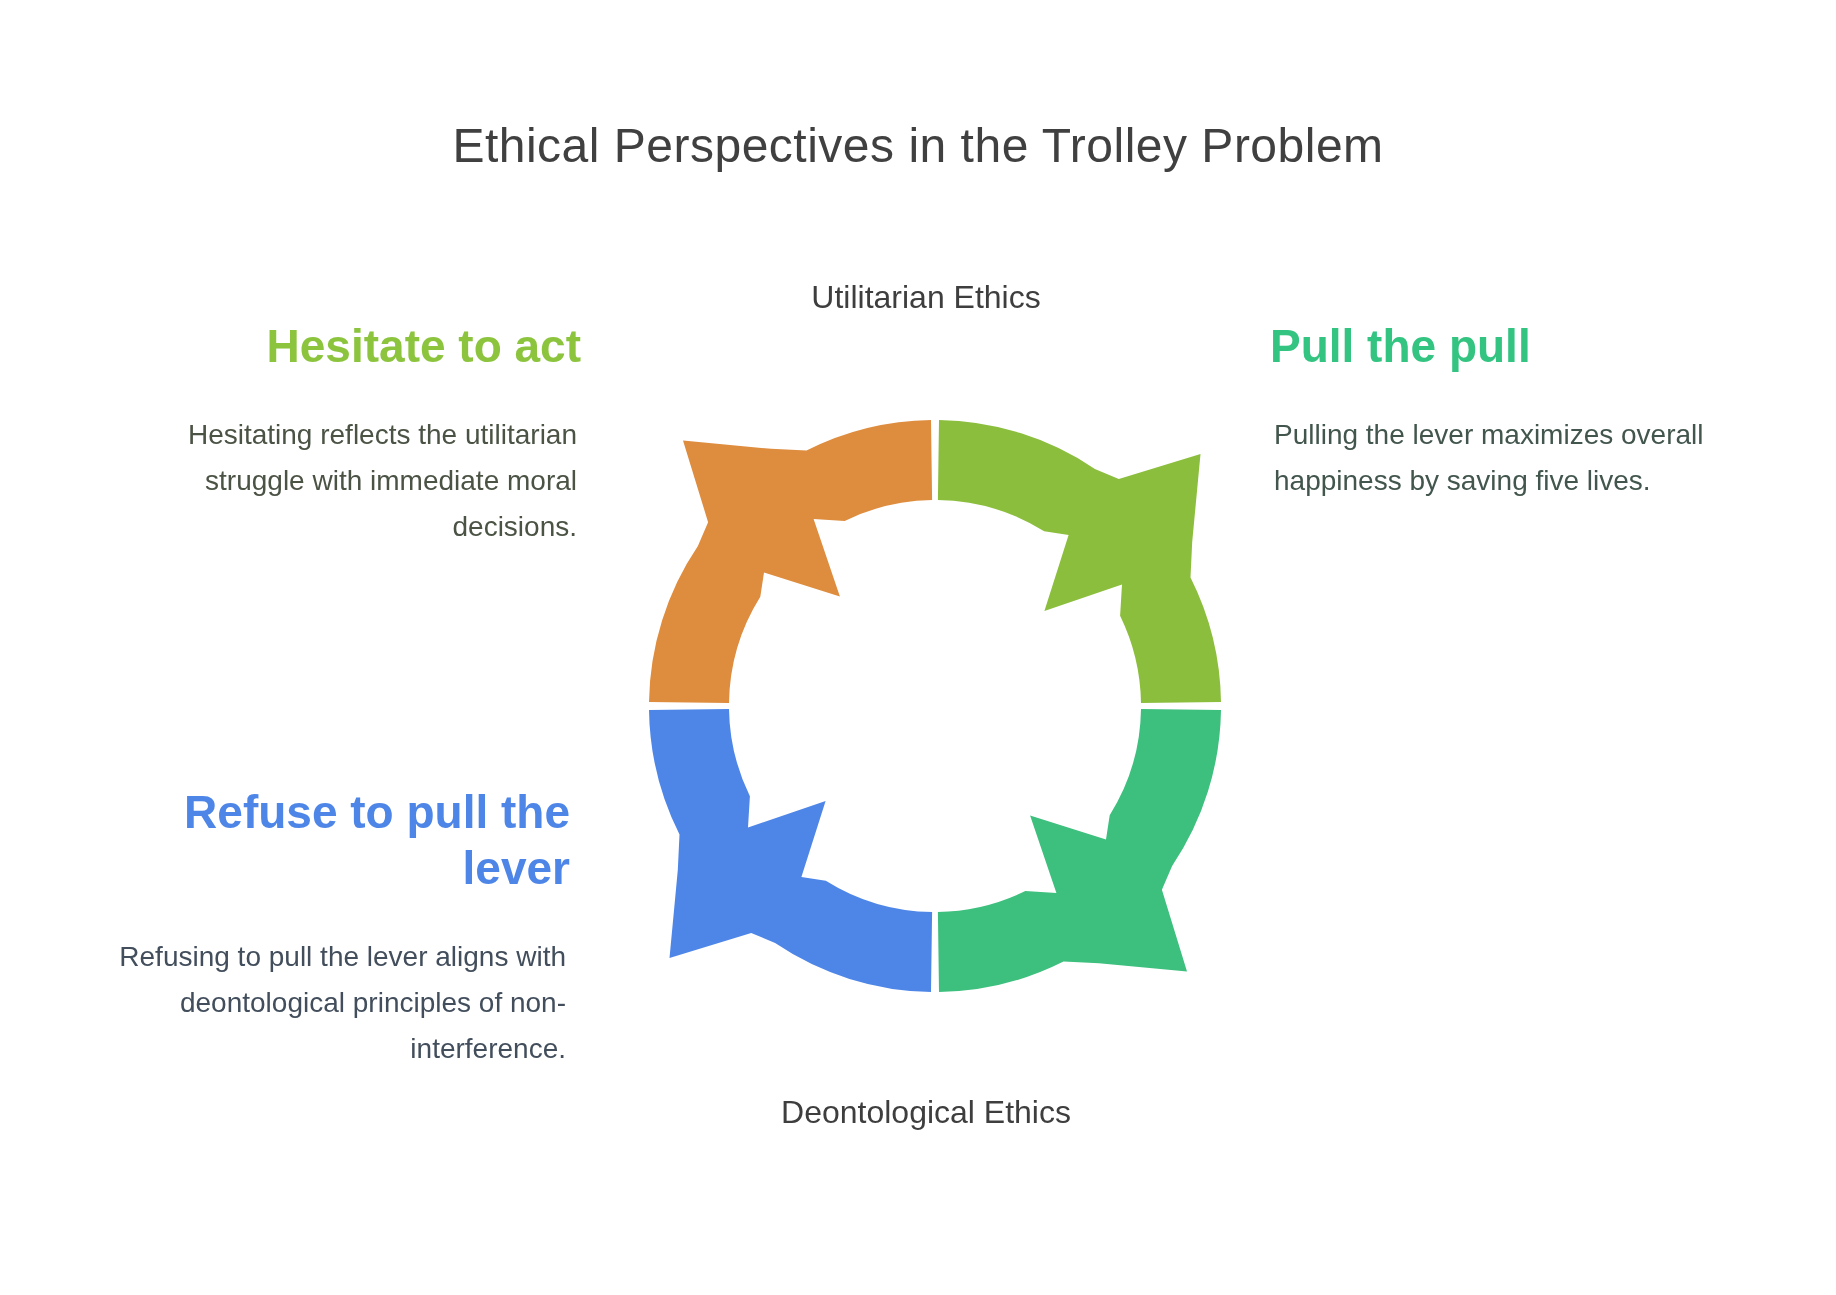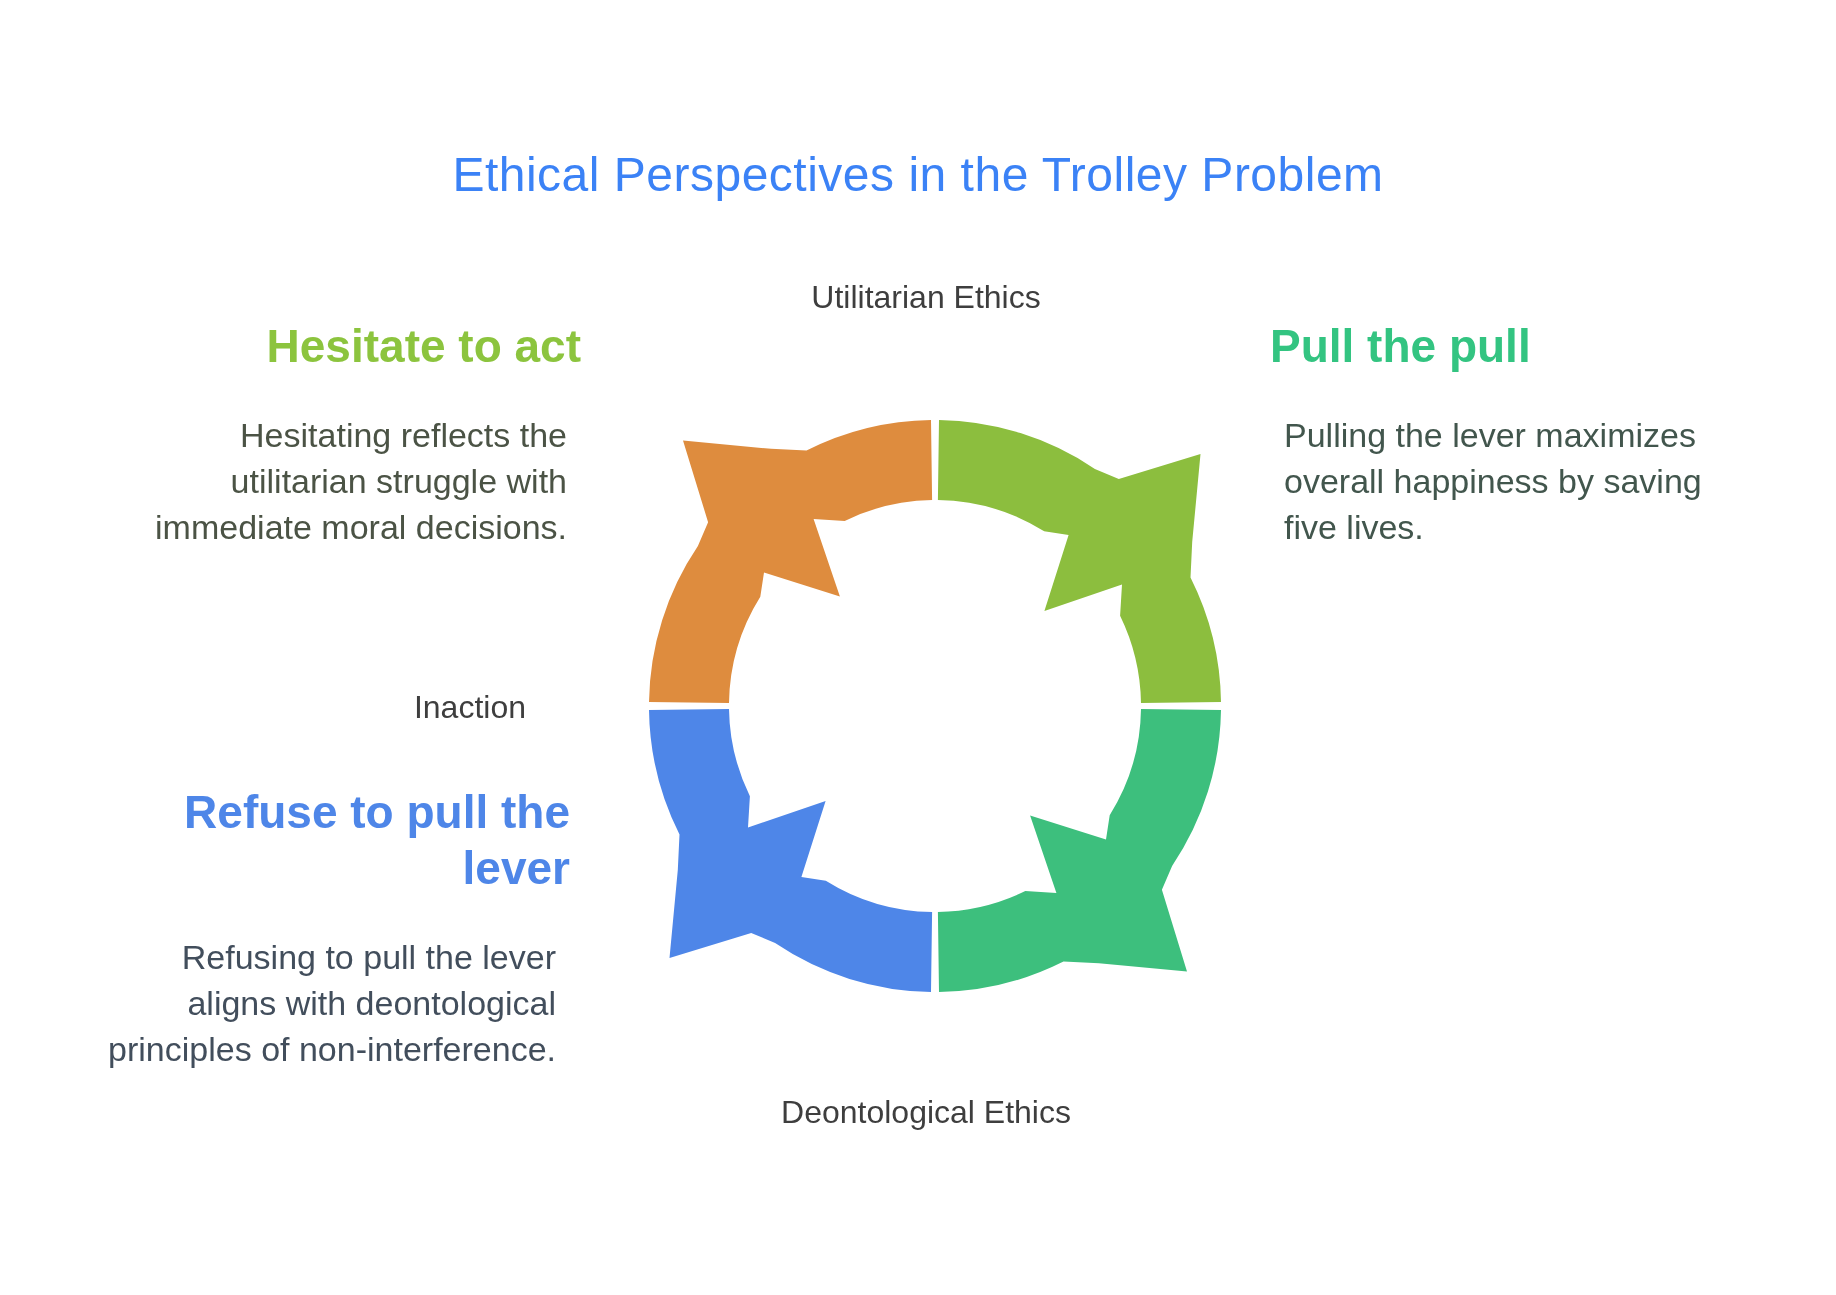"Ethical Perspectives in the Trolley" div.abs { color: #3b82f6 -> #404040; margin-top: 29px -> none }
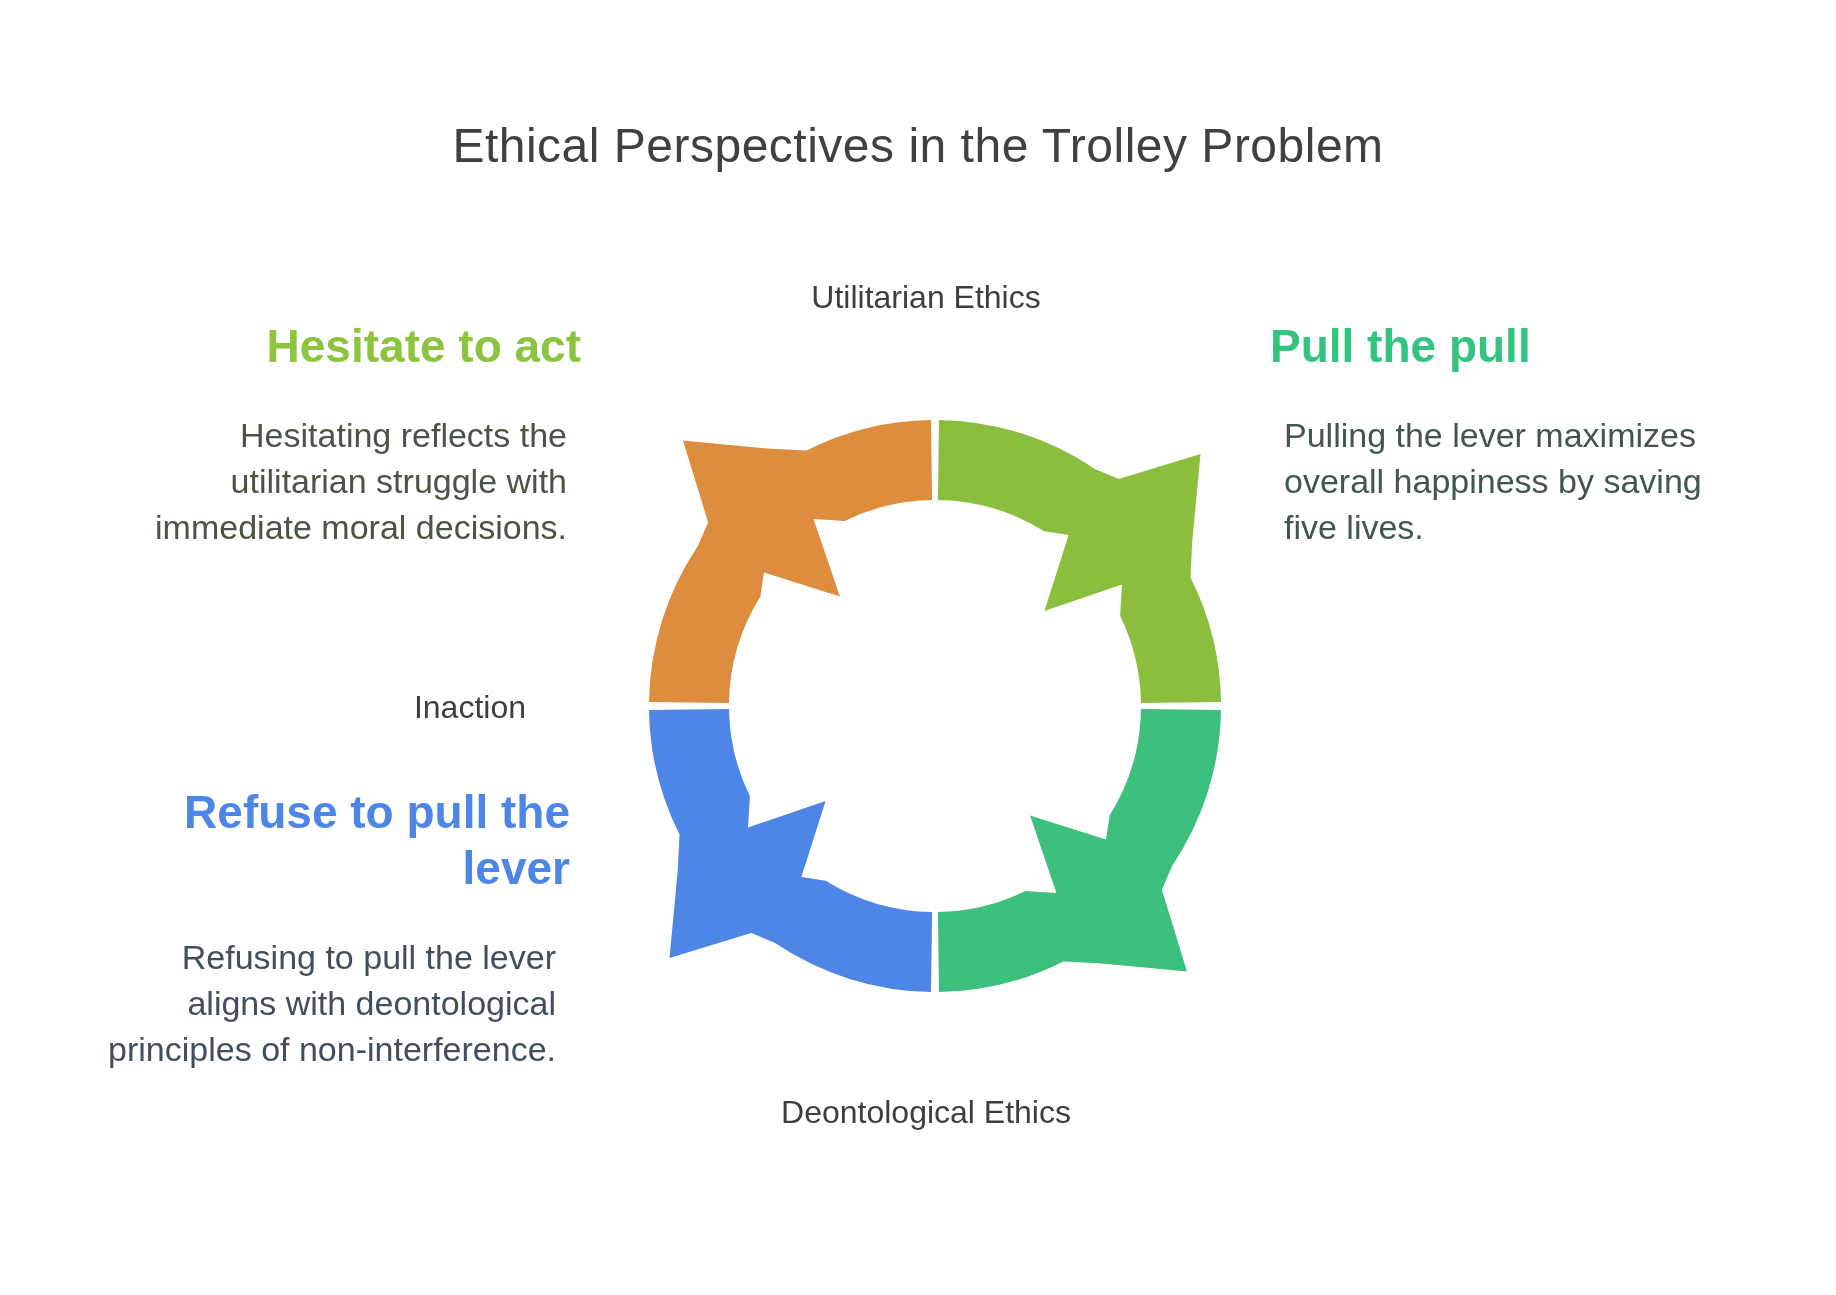"Hesitating reflects the utilitarian" .callout .body { font-size: 34px -> 28px; margin: 14px -> 4px }
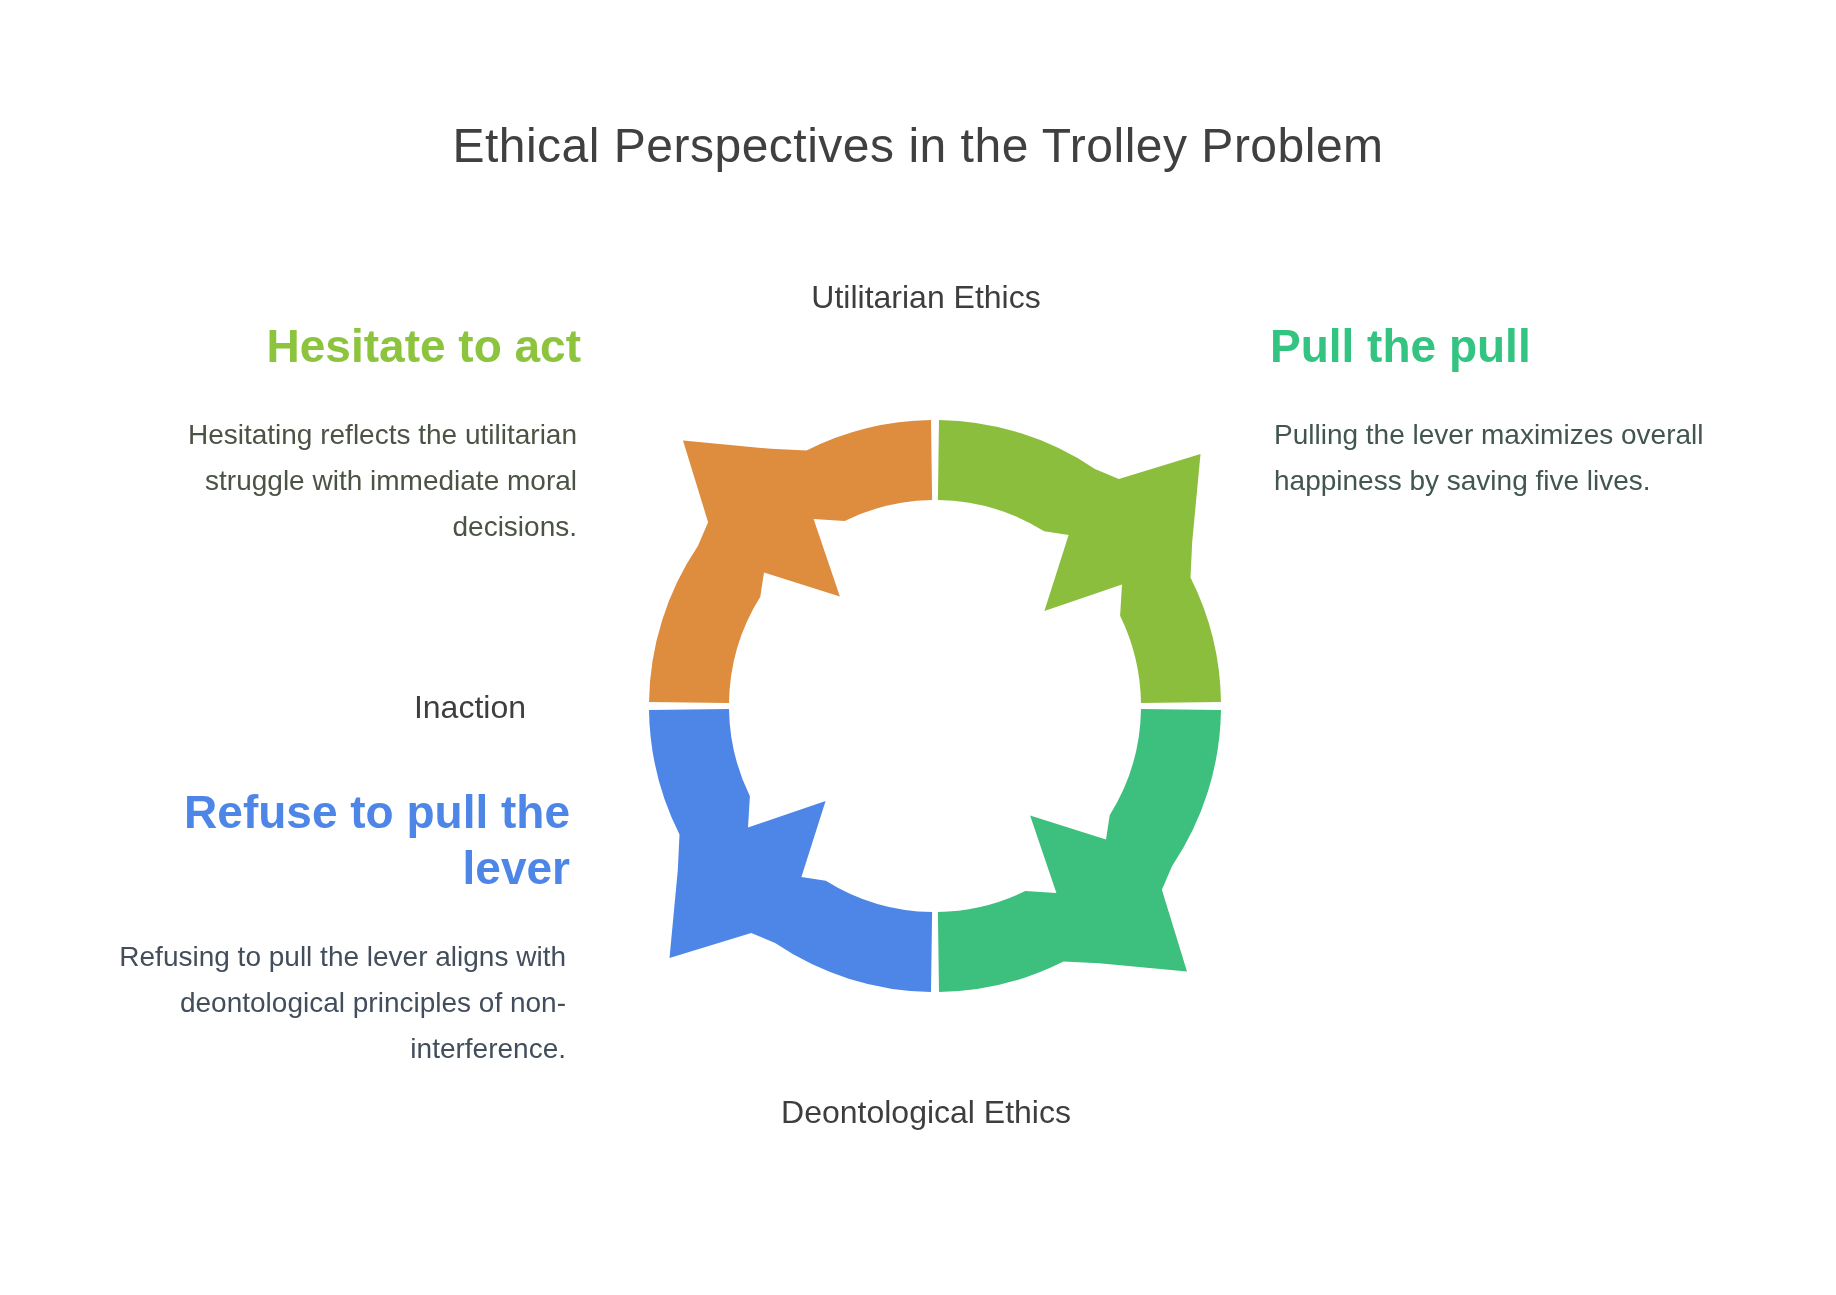"Inaction" div.abs { html: <div>Inaction</div> -> none }
